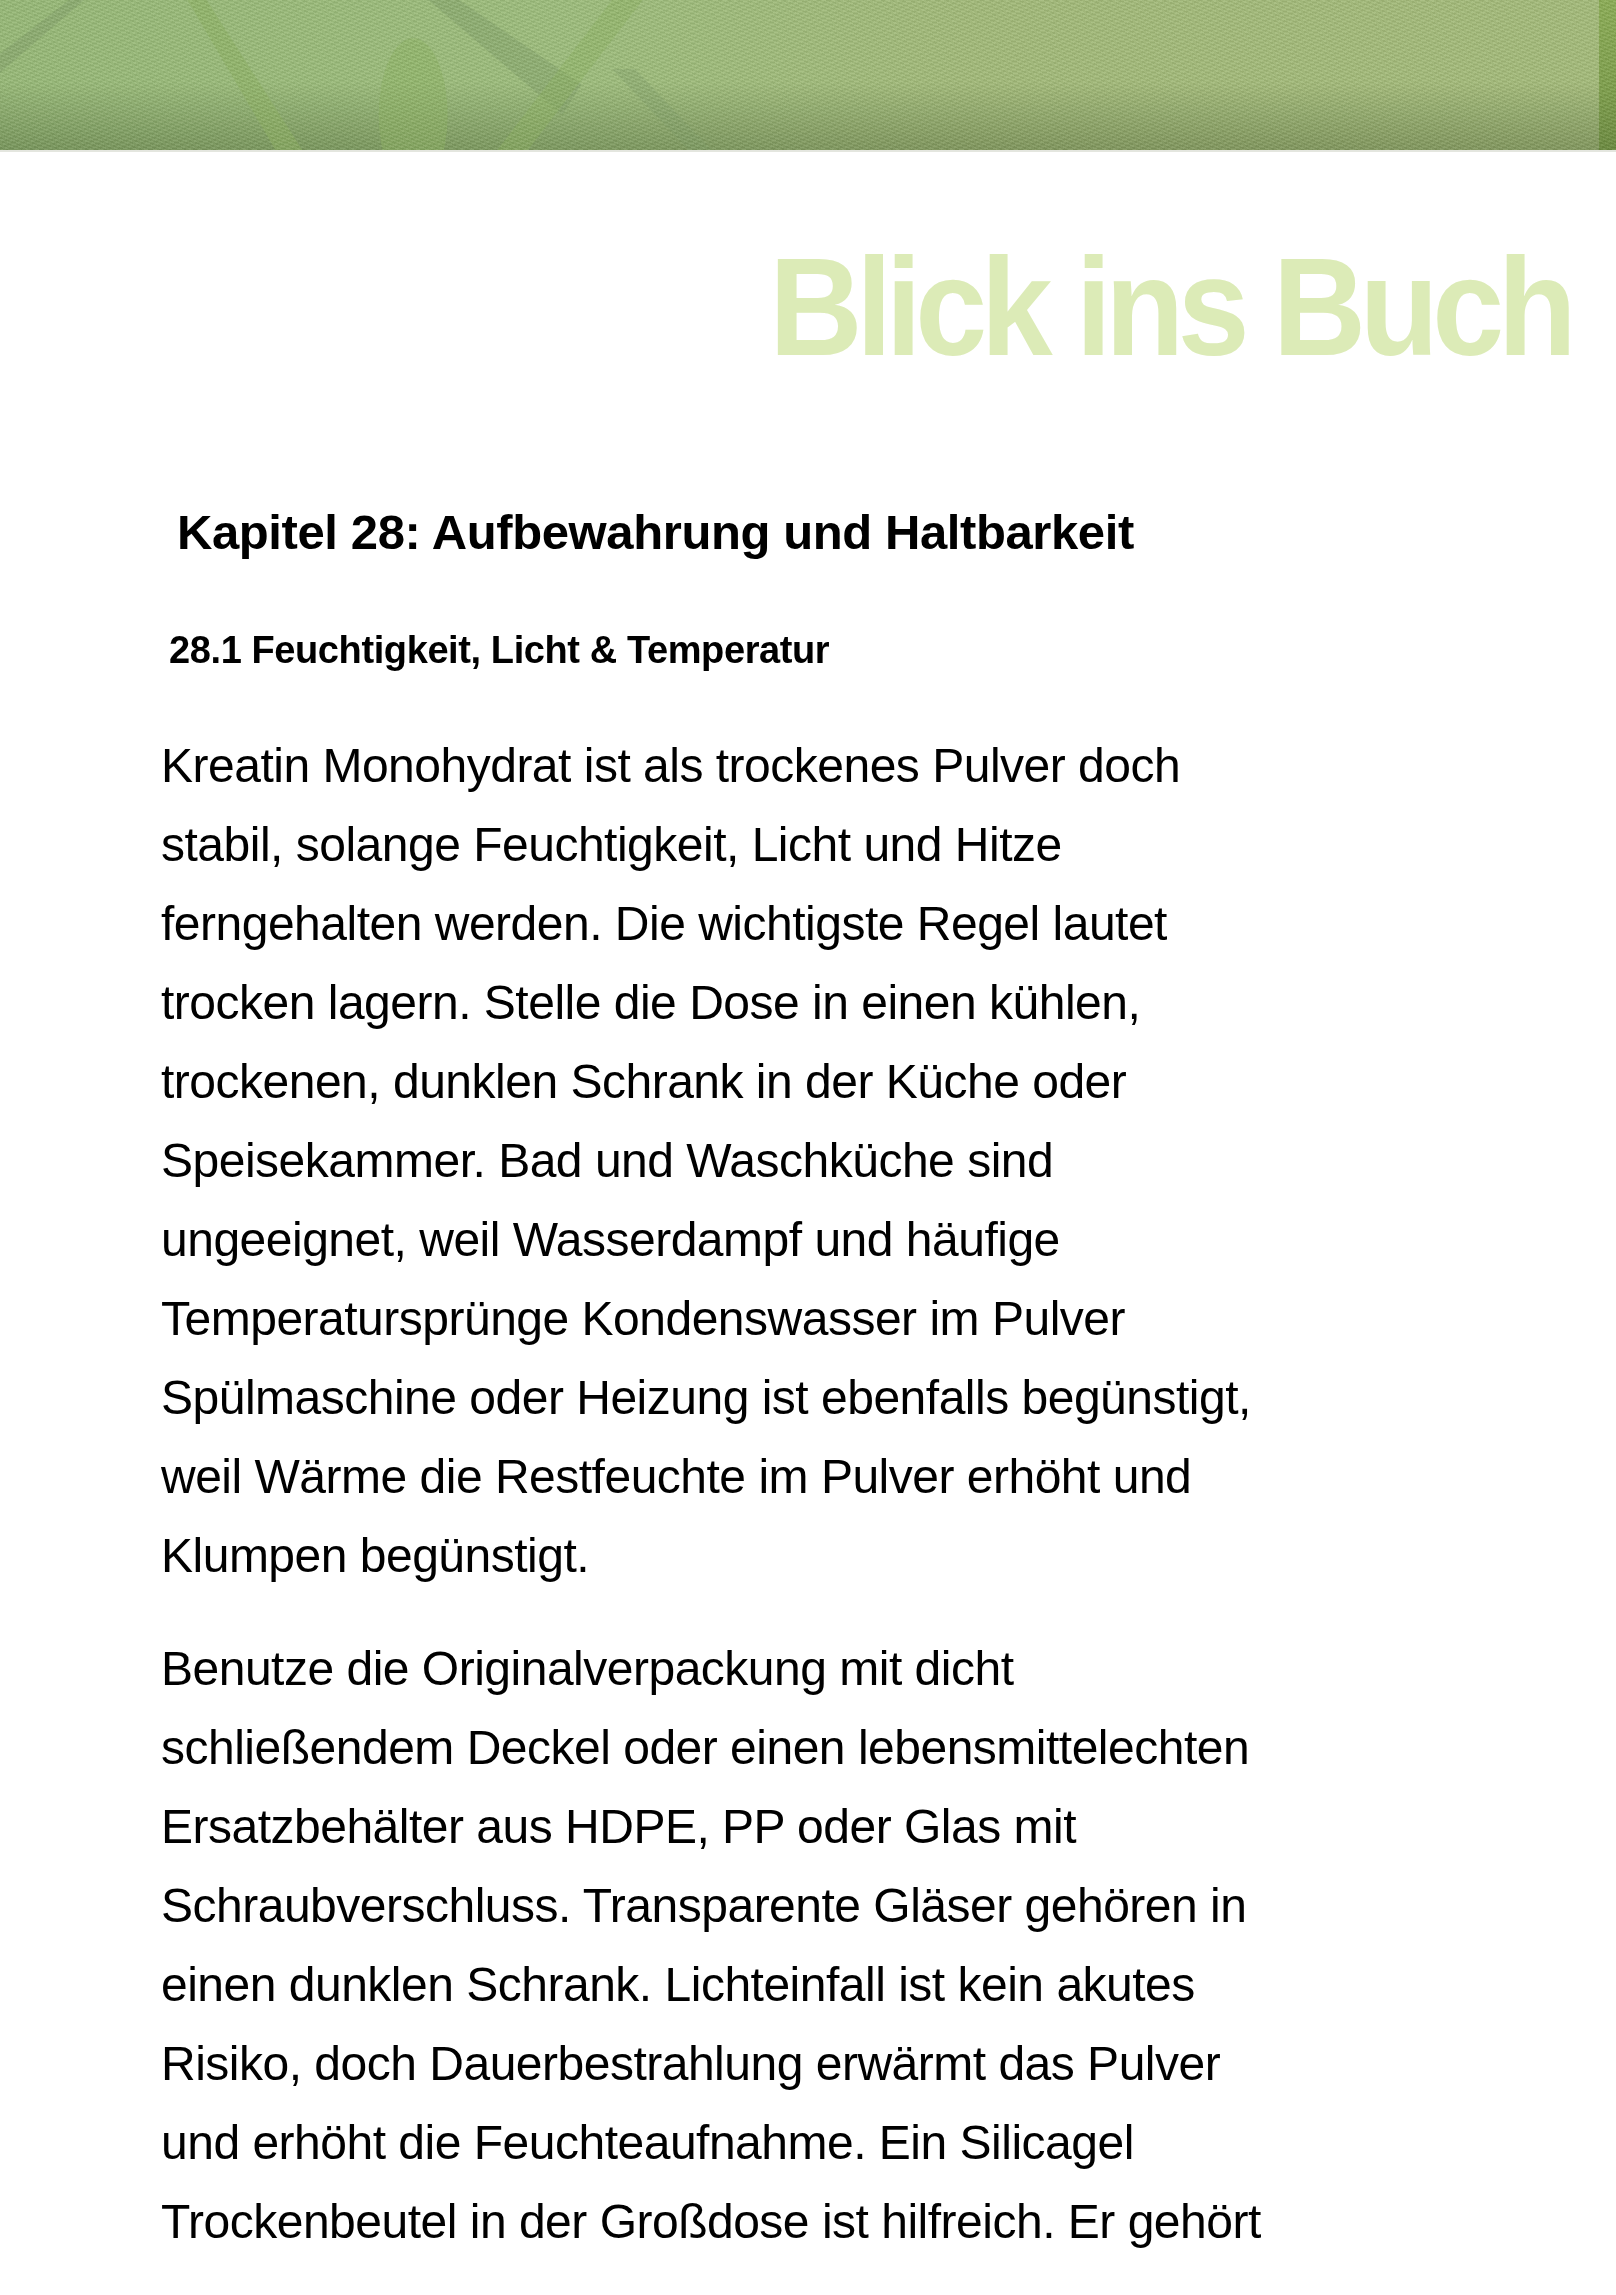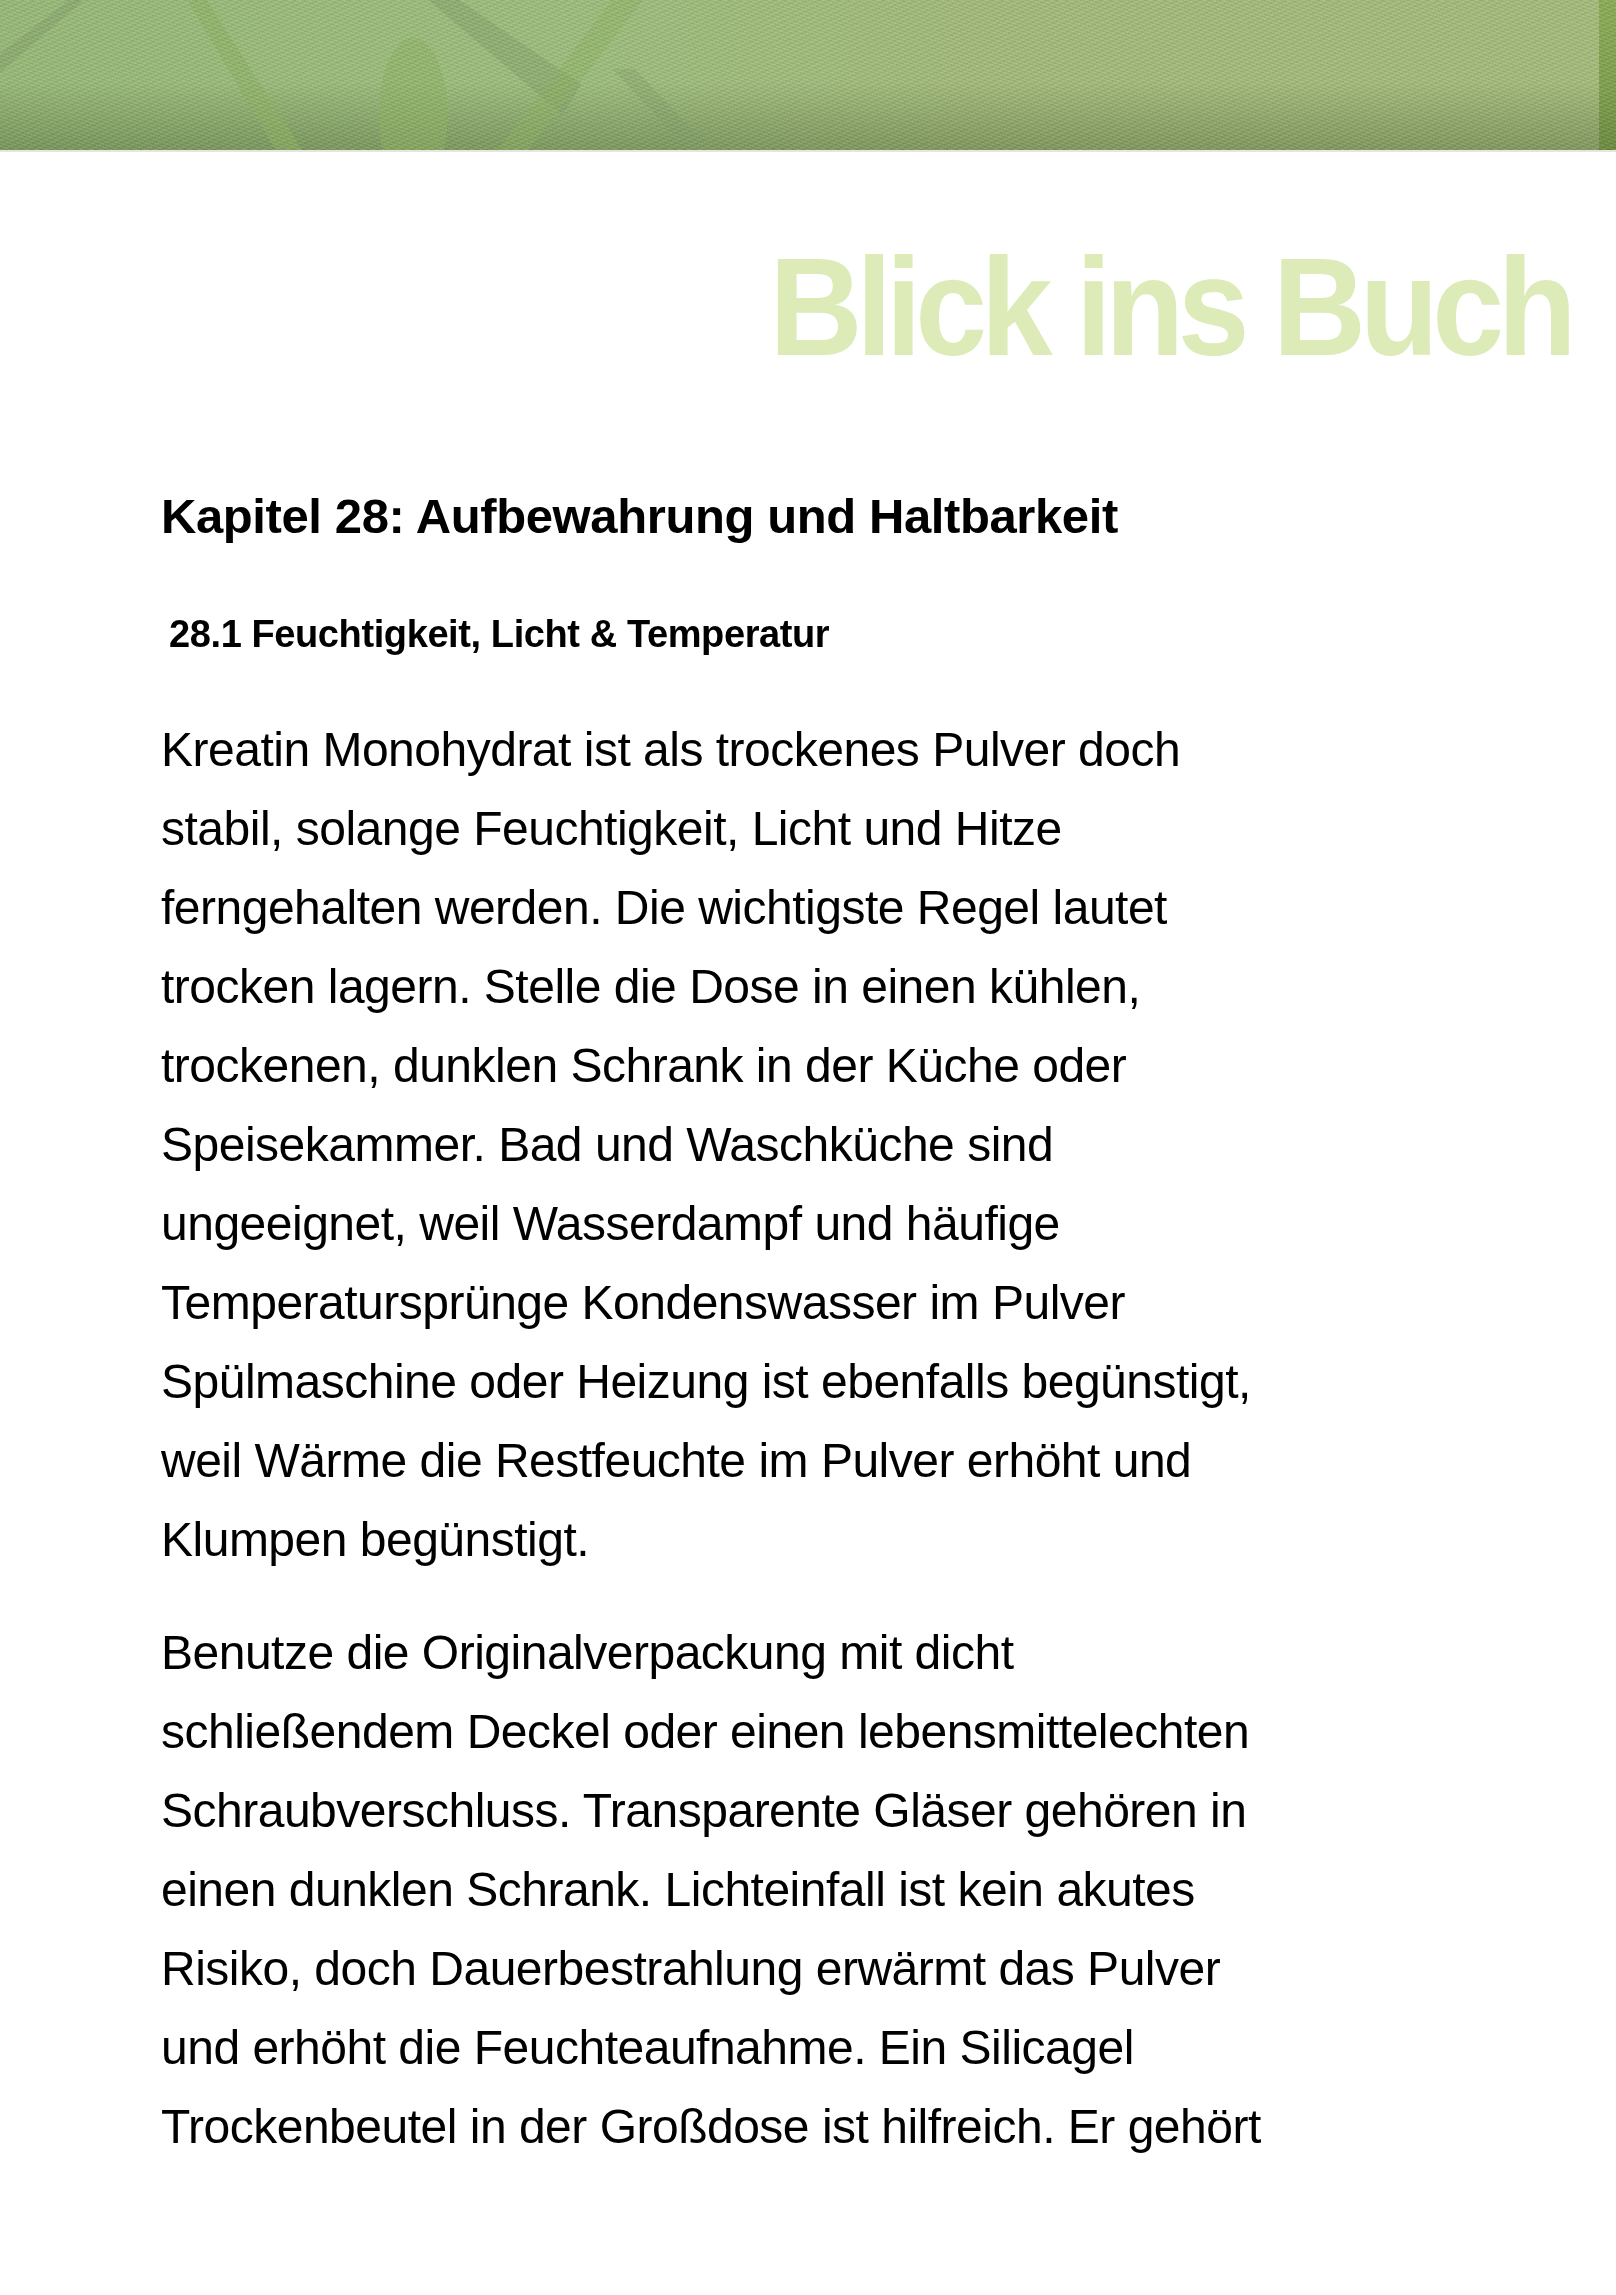"Kapitel 28: Aufbewahrung und Haltbarkeit" .chapter-title { margin: 0 -> 16px }
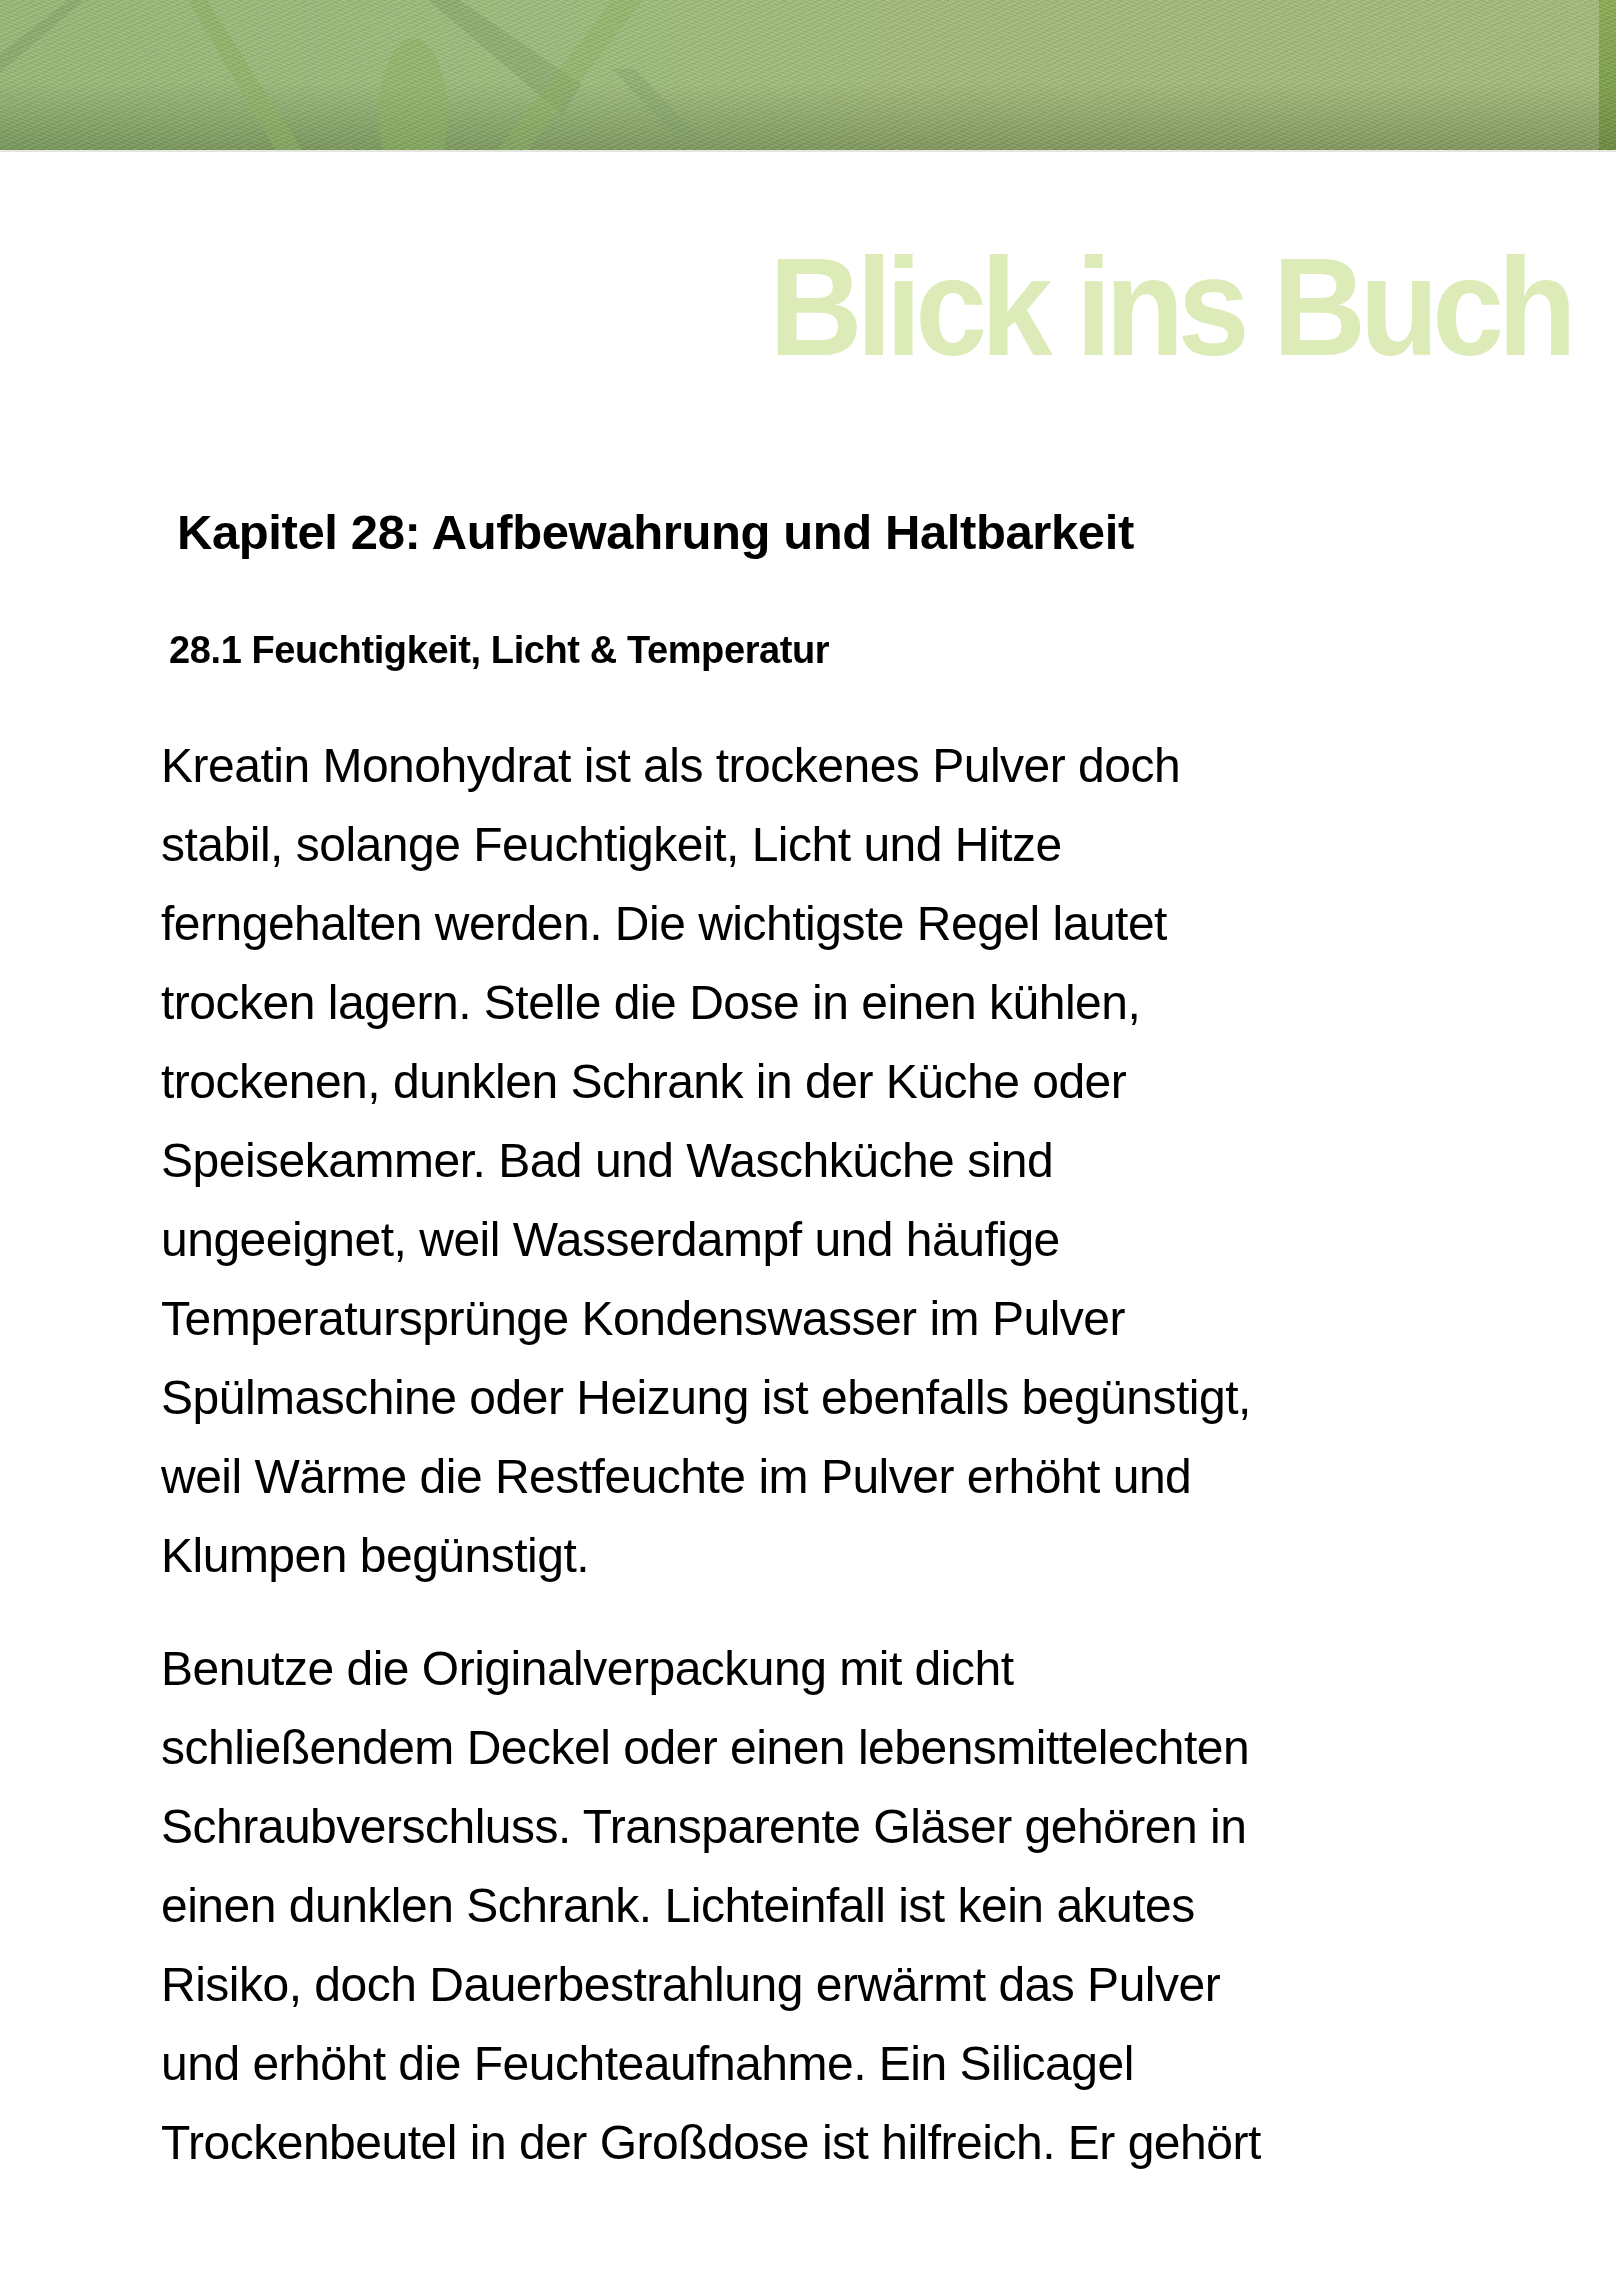"Ersatzbehälter aus HDPE, PP oder" span.line { html: none -> <span>Ersatzbehälter aus HDPE, PP oder Glas mit</span> }
